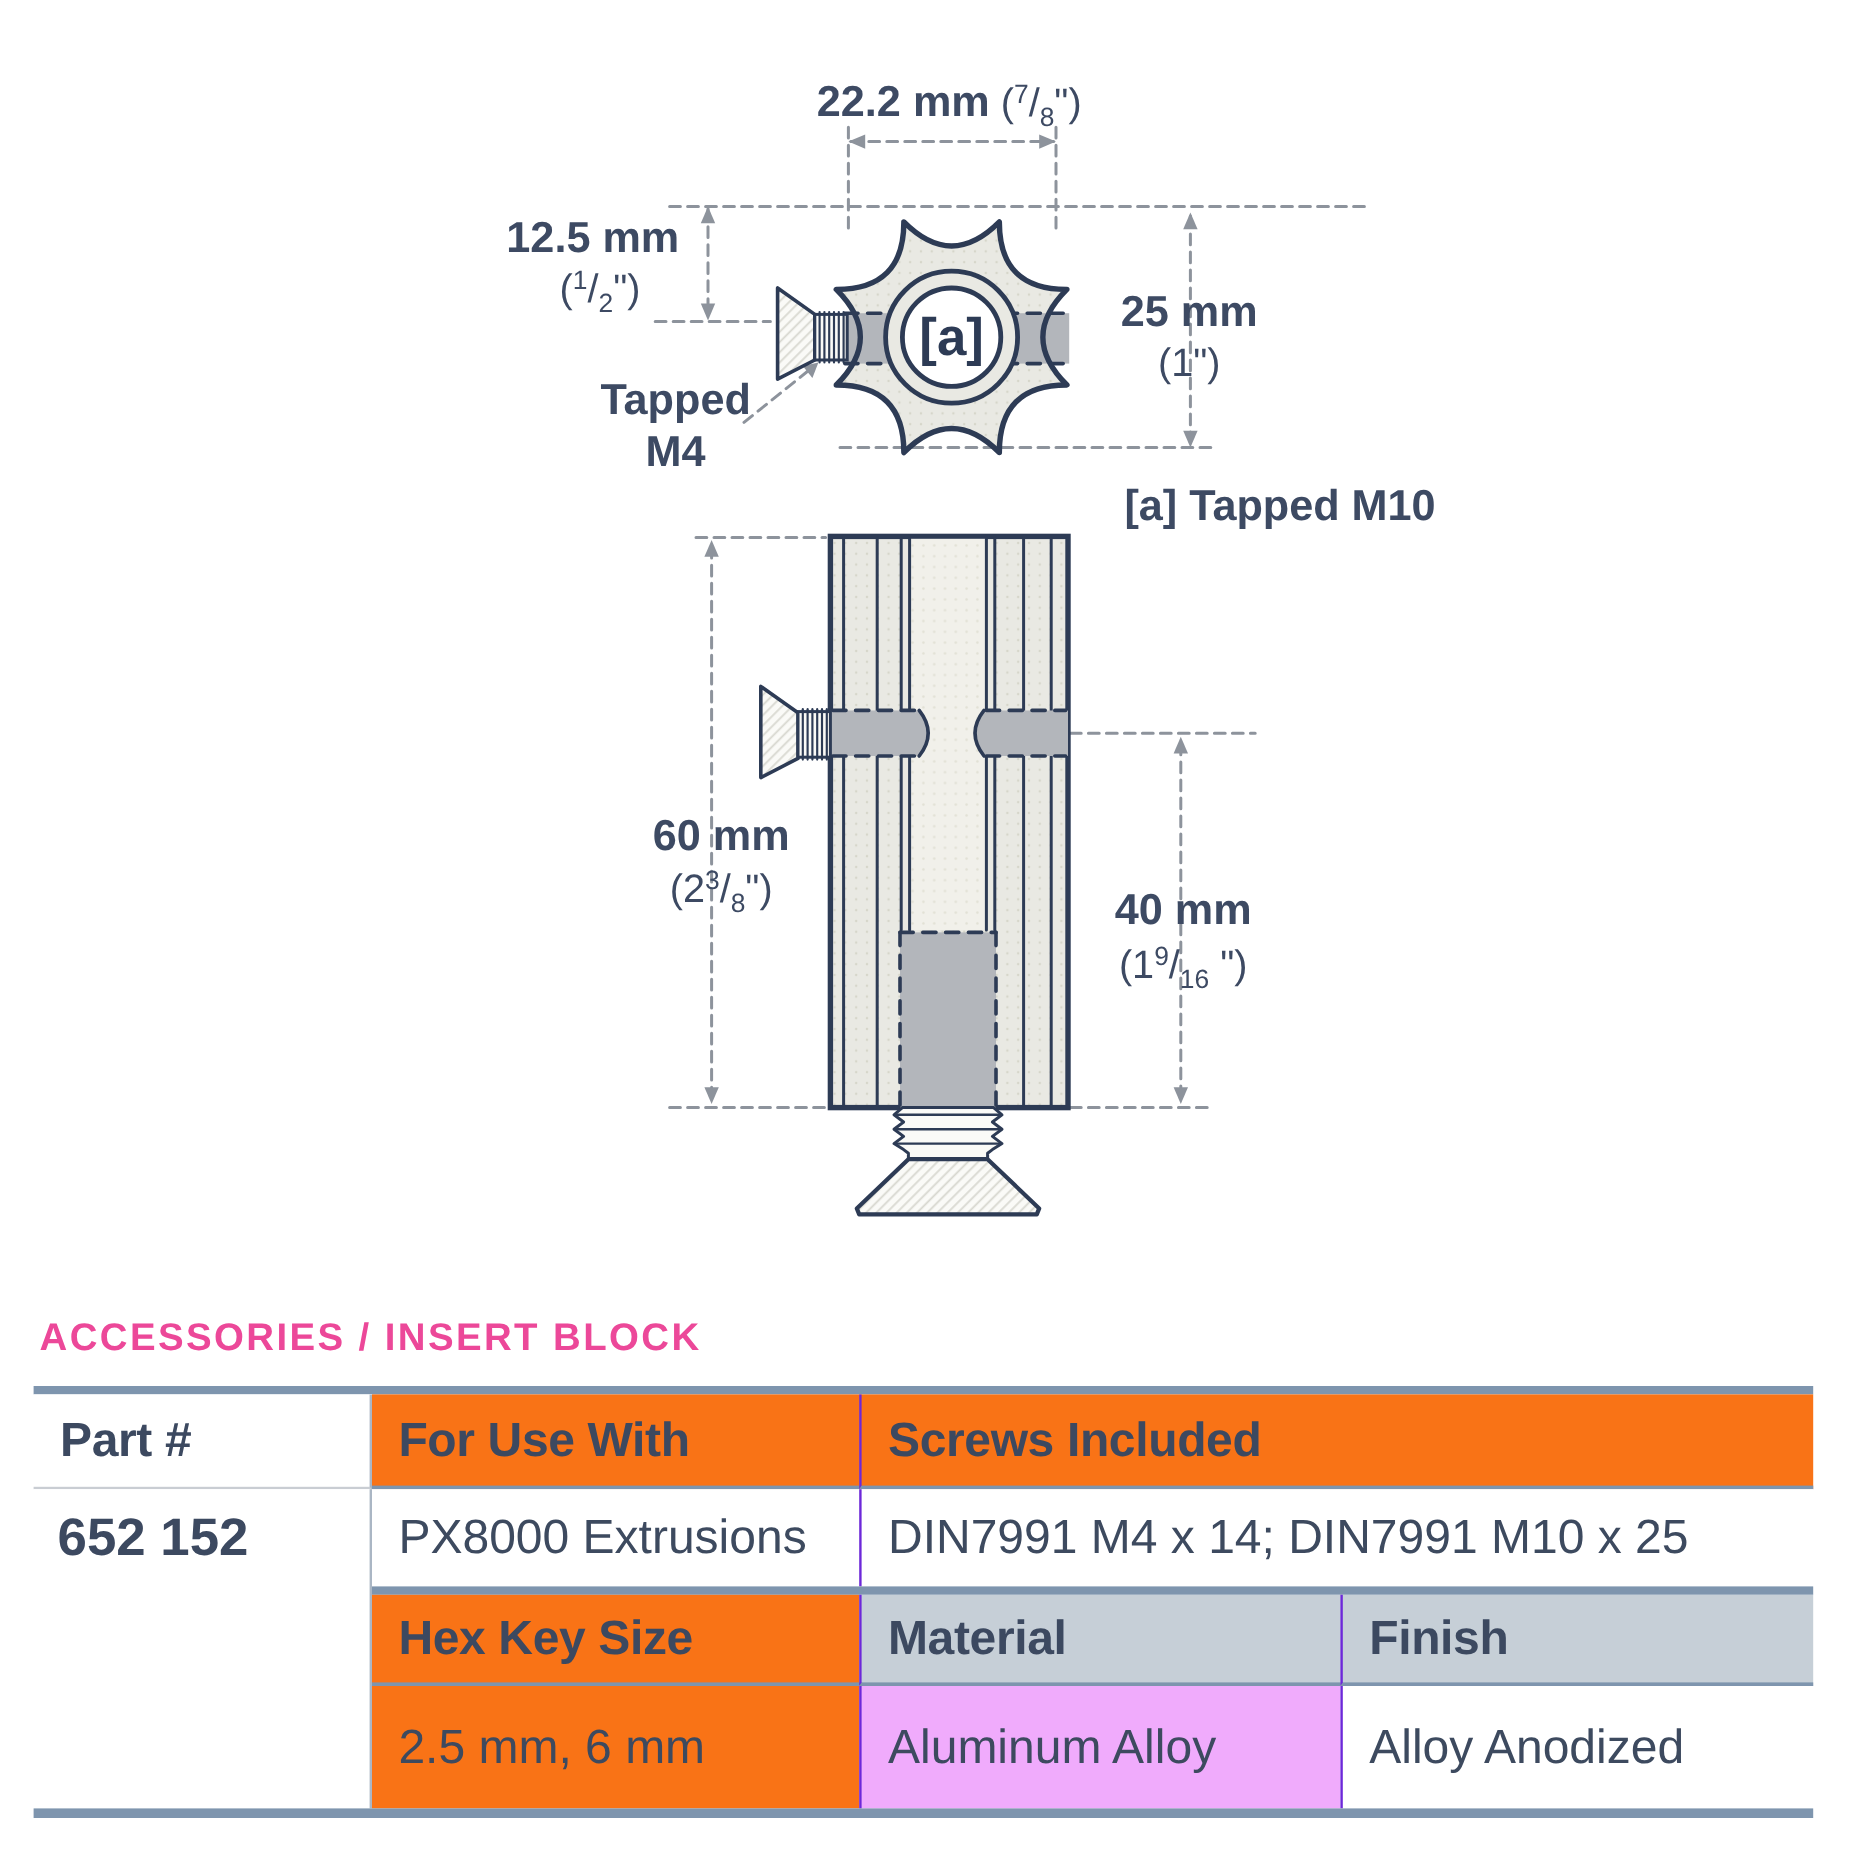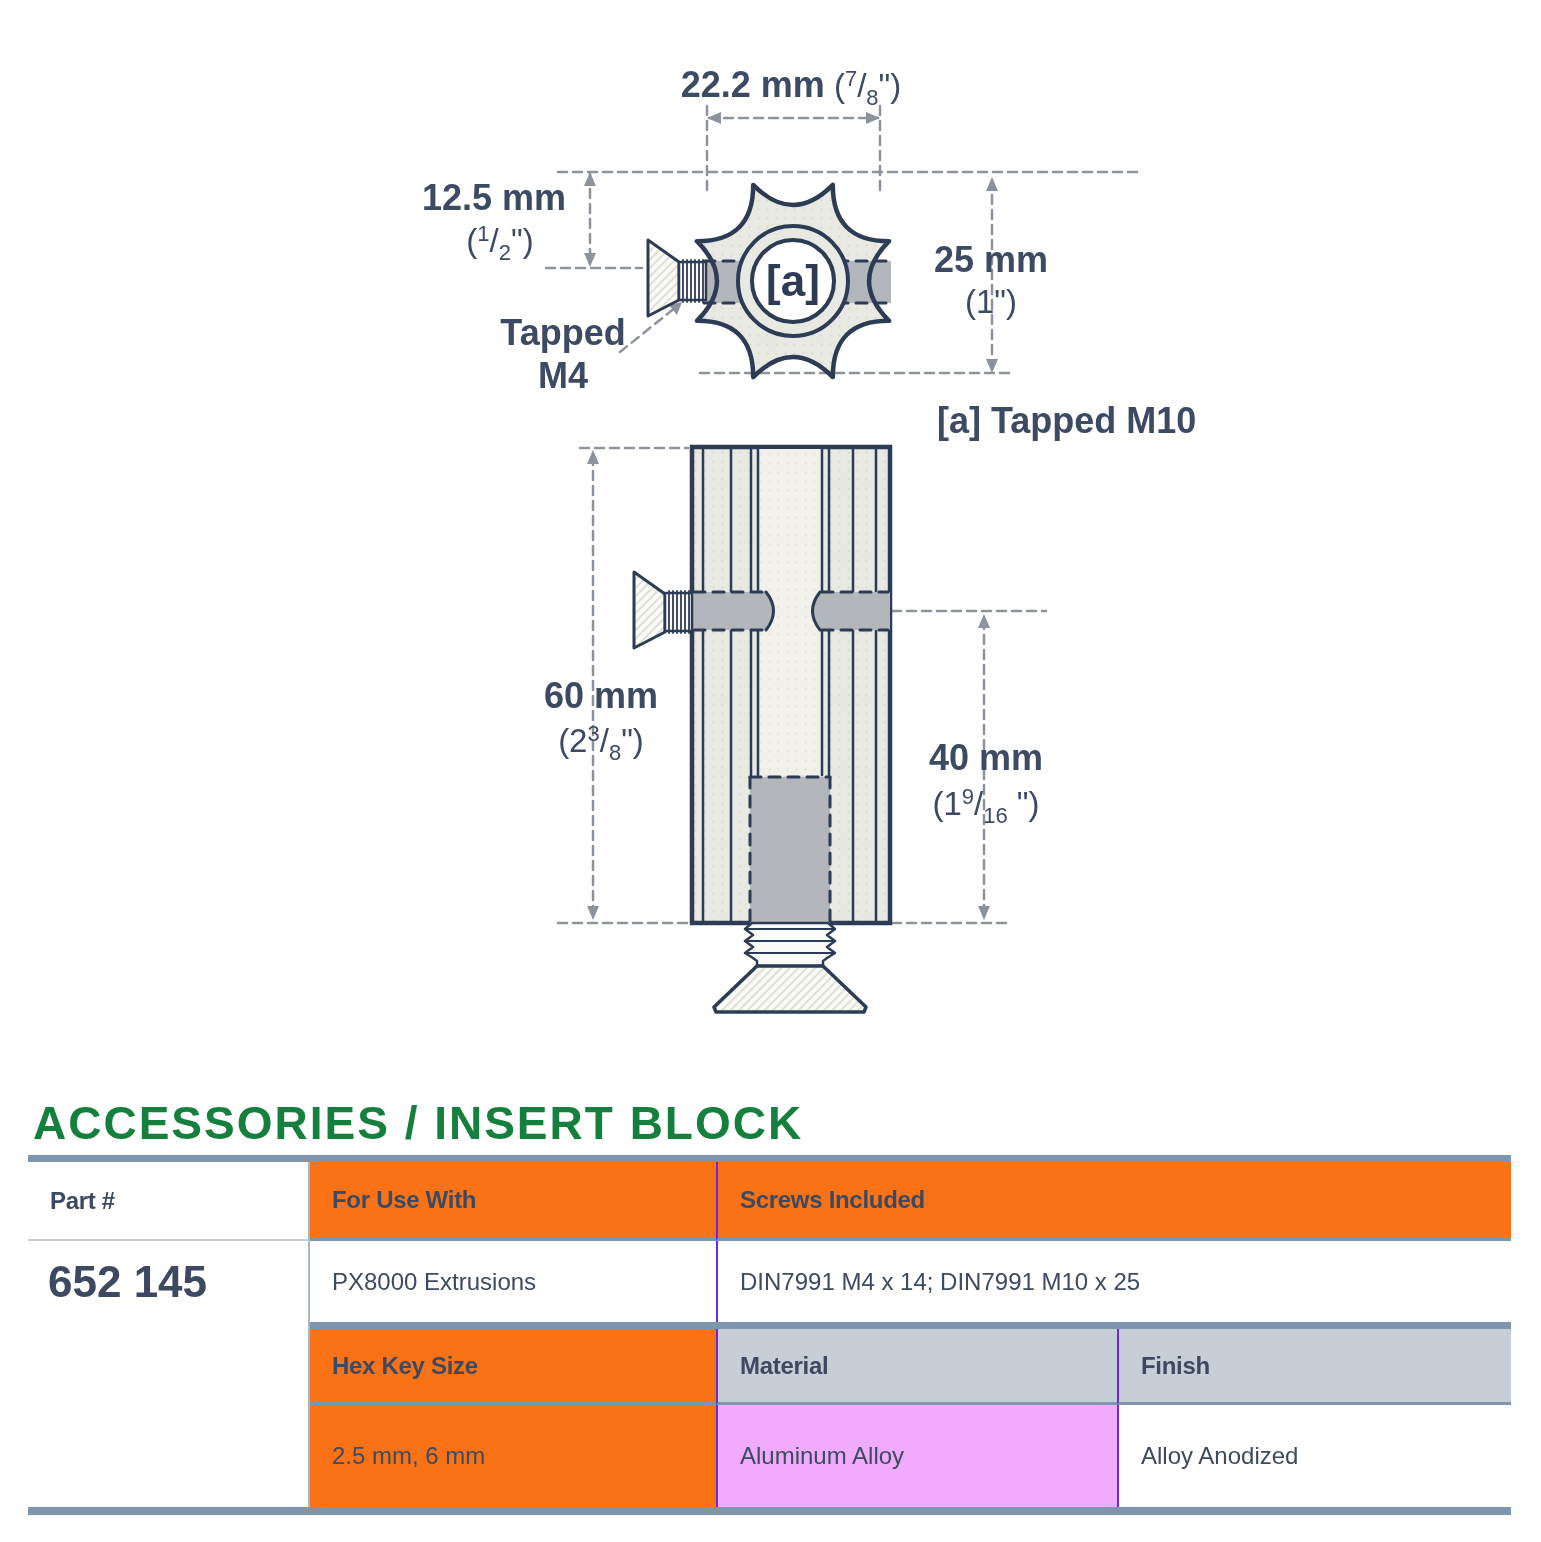"ACCESSORIES / INSERT BLOCK" #section-title { color: #15803d -> #ec4899; font-size: 46px -> 32px }
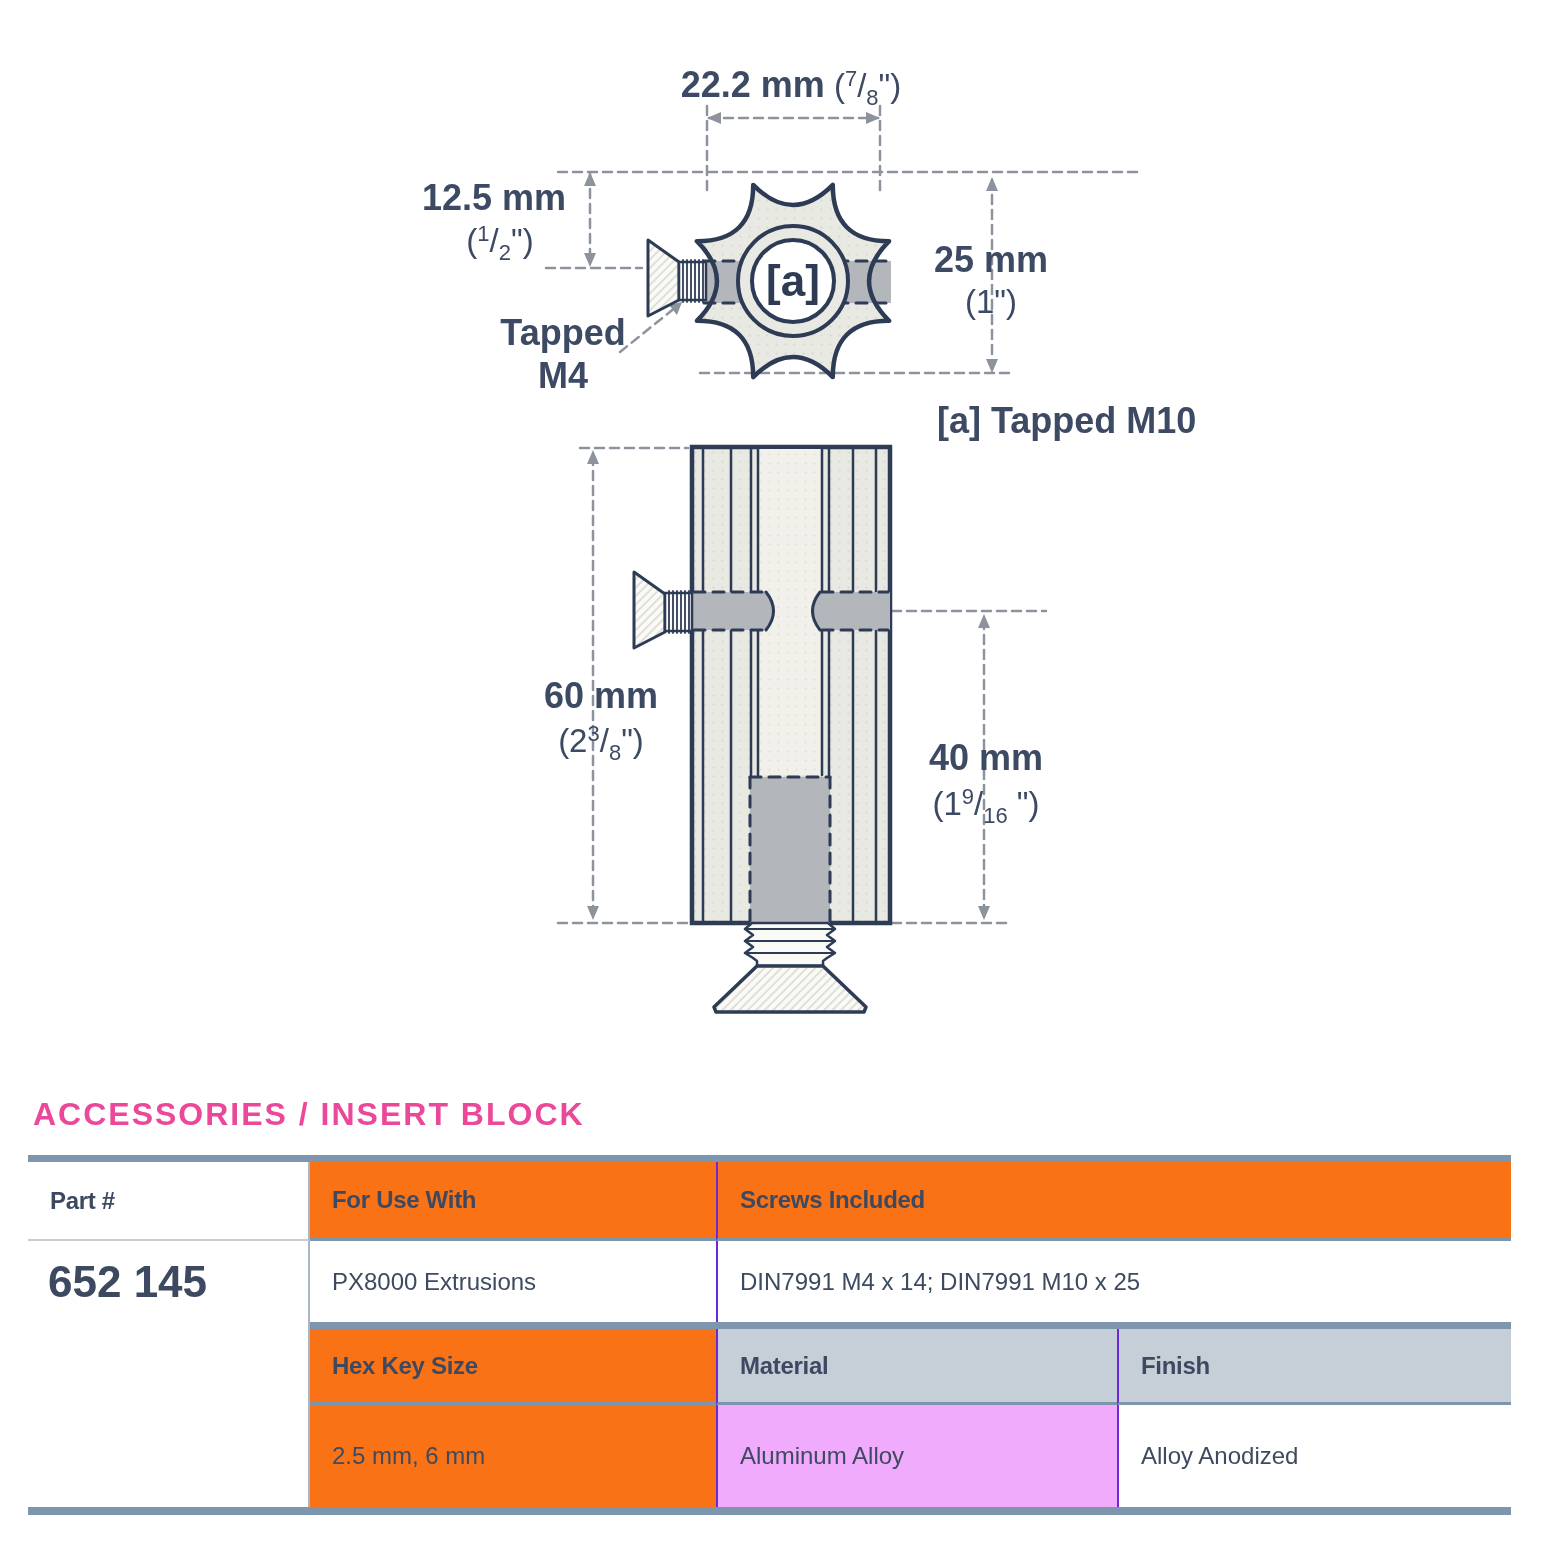"Part #" .cell { font-size: 24px -> 40px }
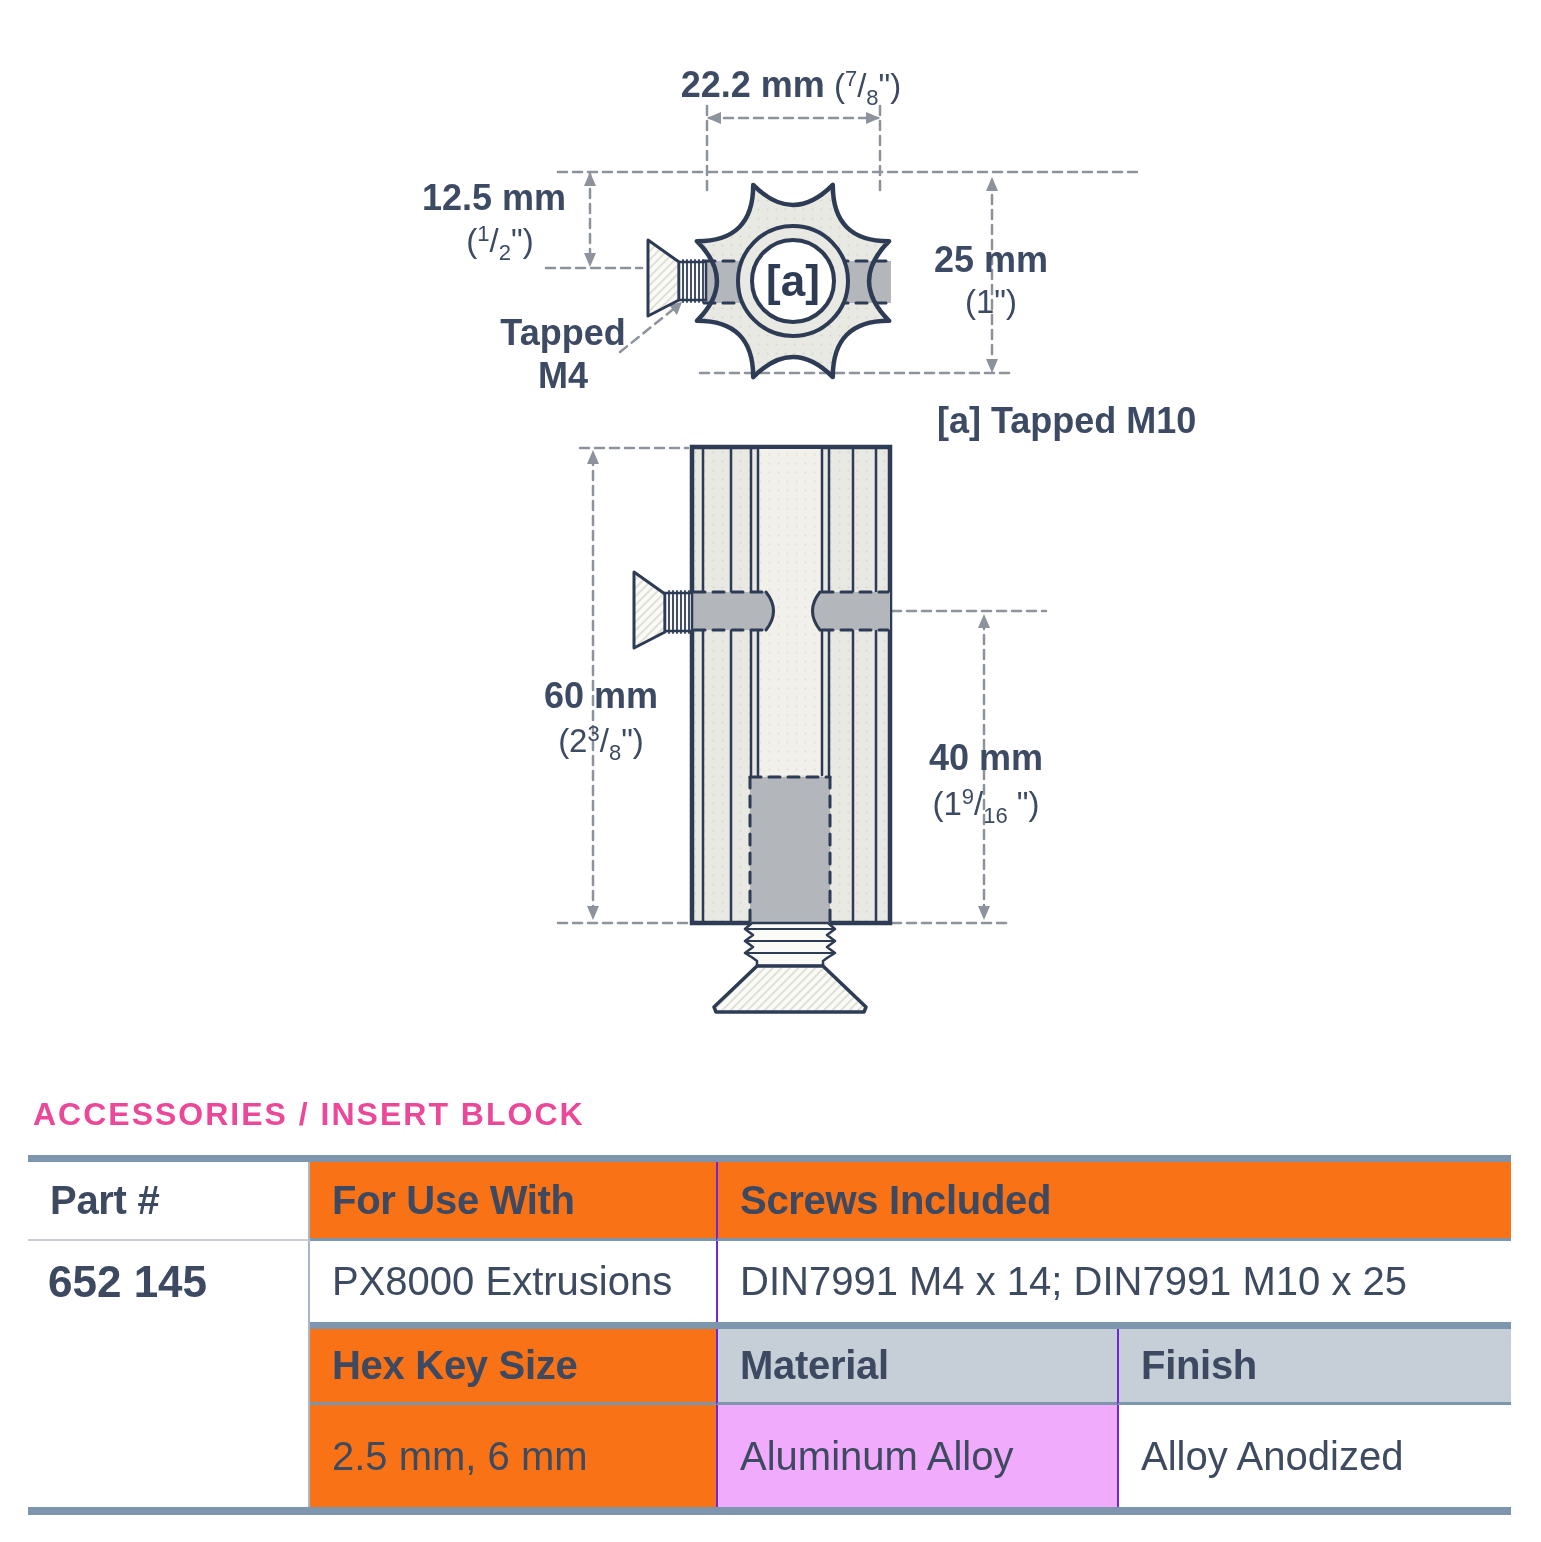"652 145" div.partnum { text: 652 145 -> 652 152 }
